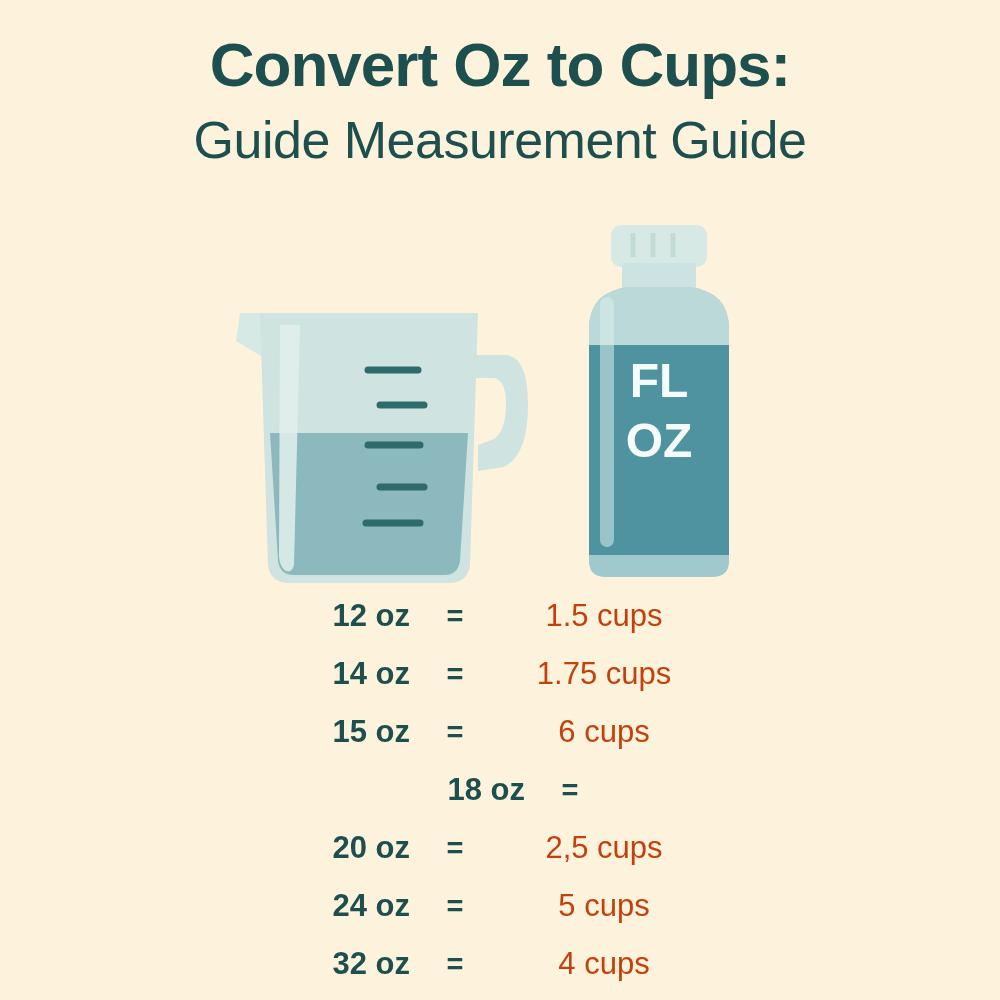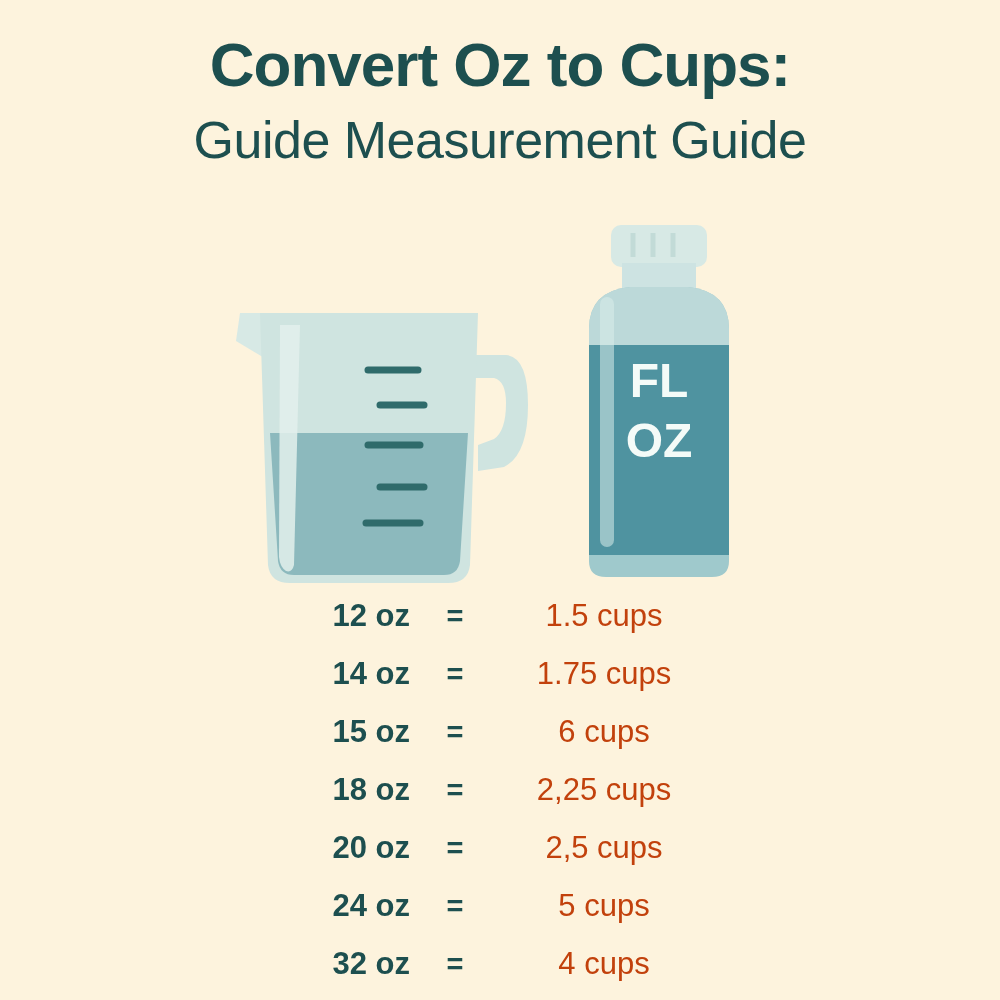"2,25 cups" div.cell-cups { html: <div>2,25 cups</div> -> none }
